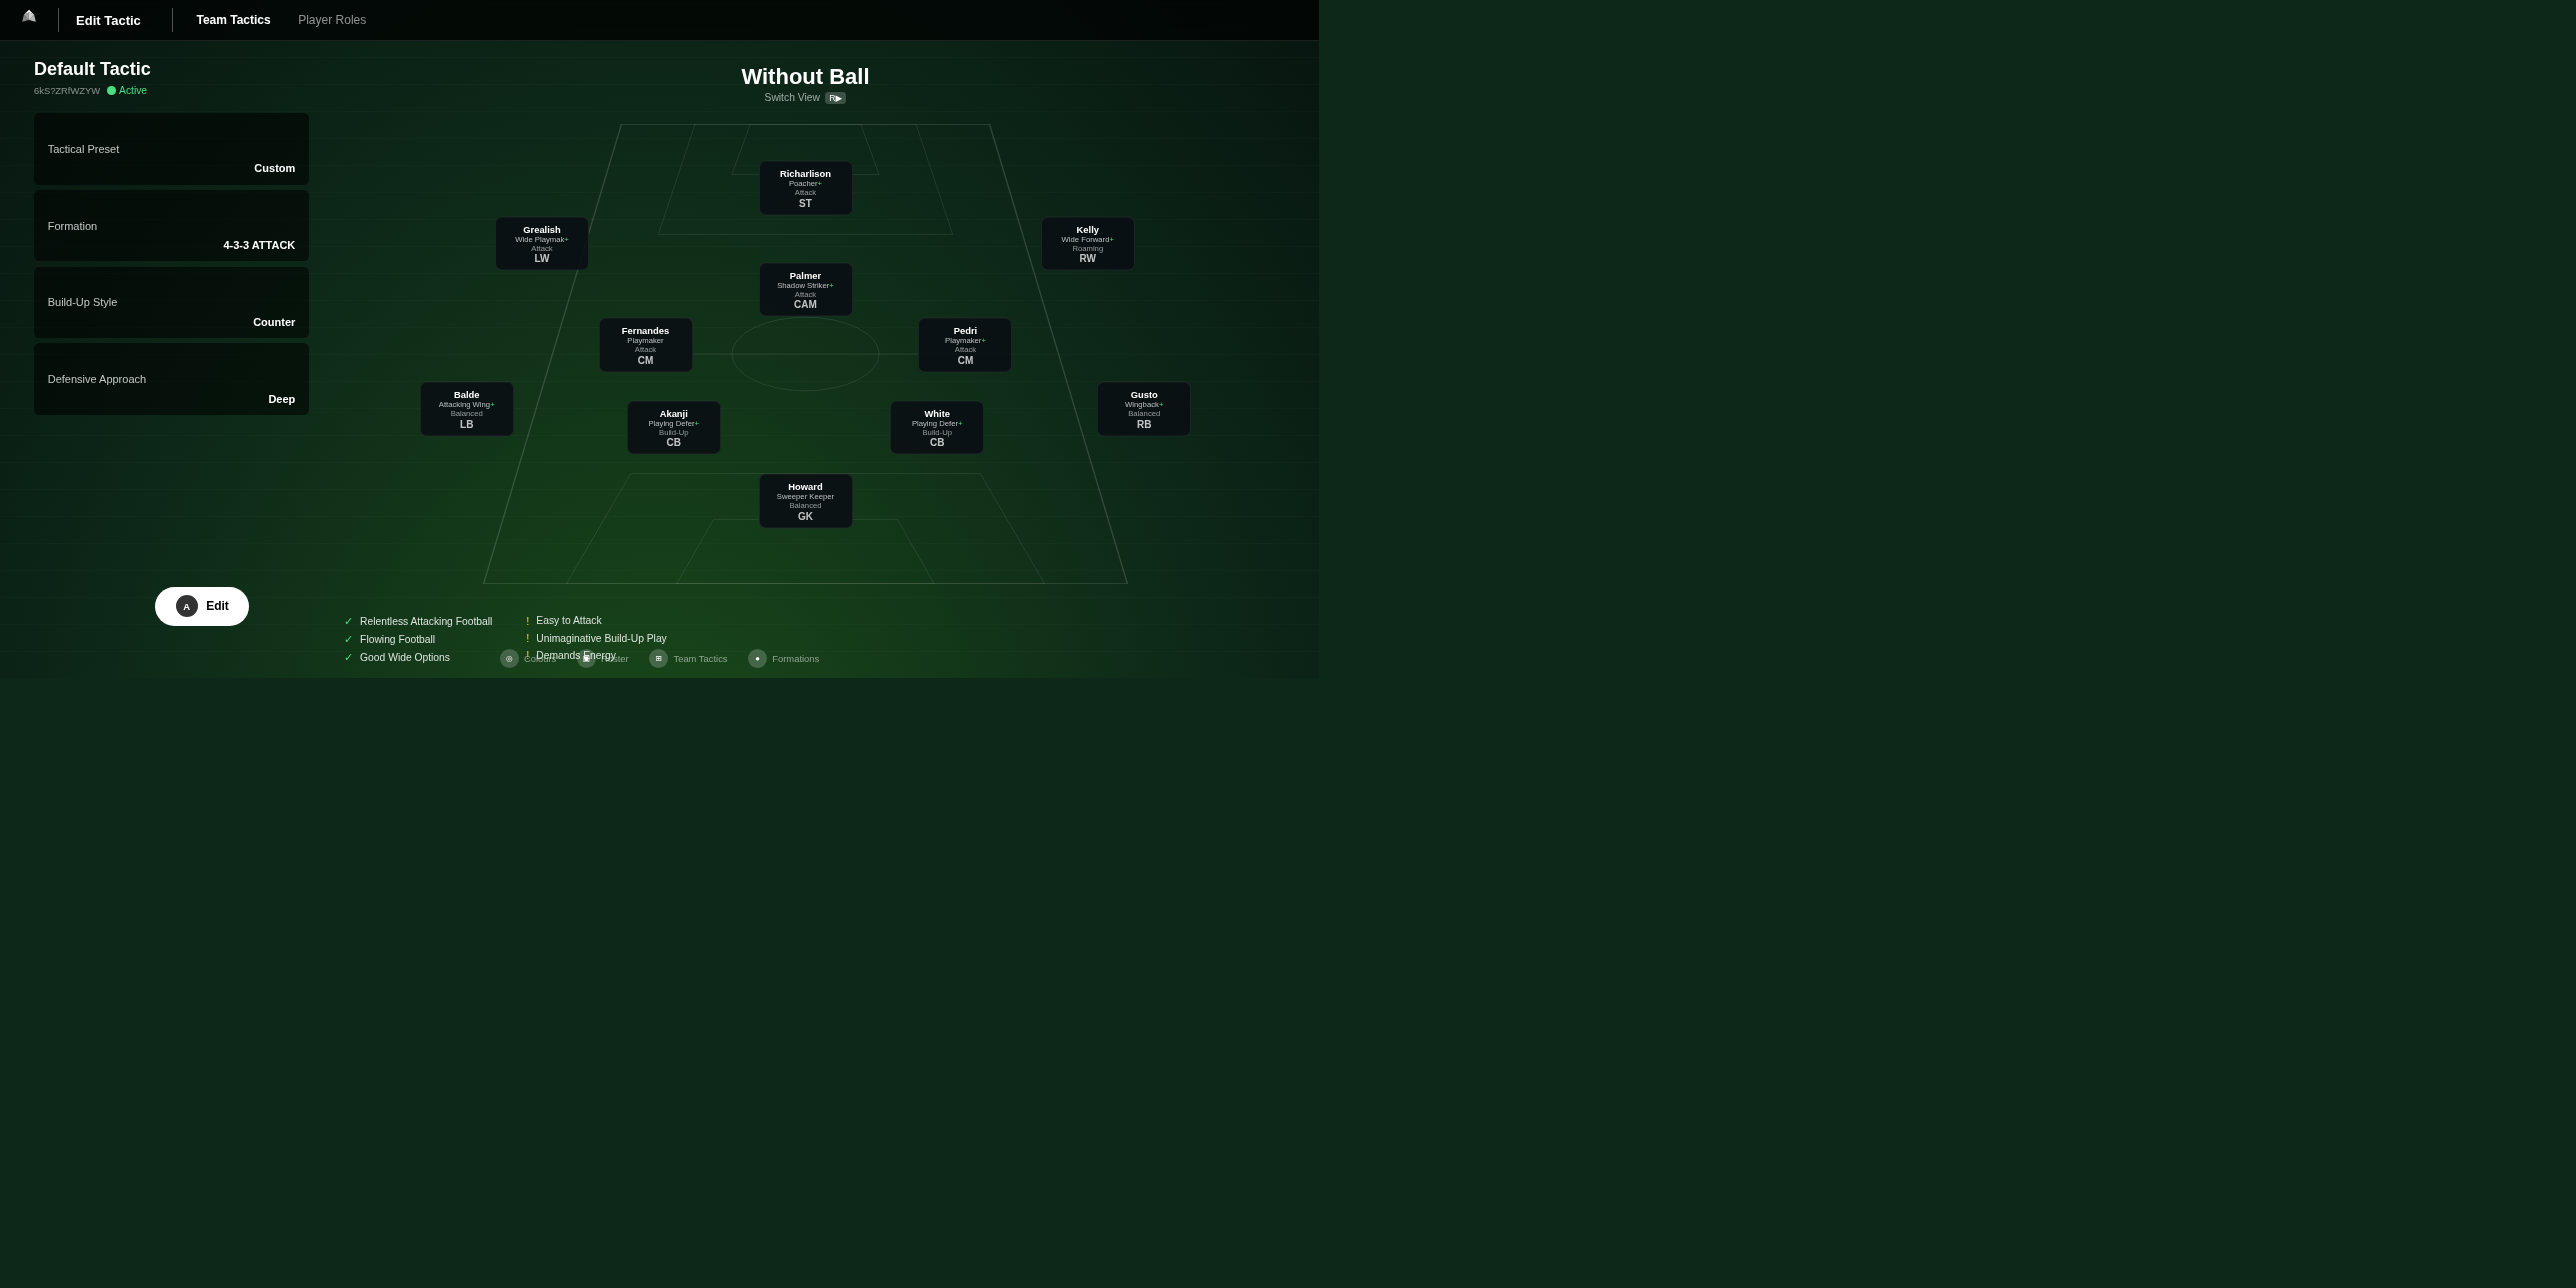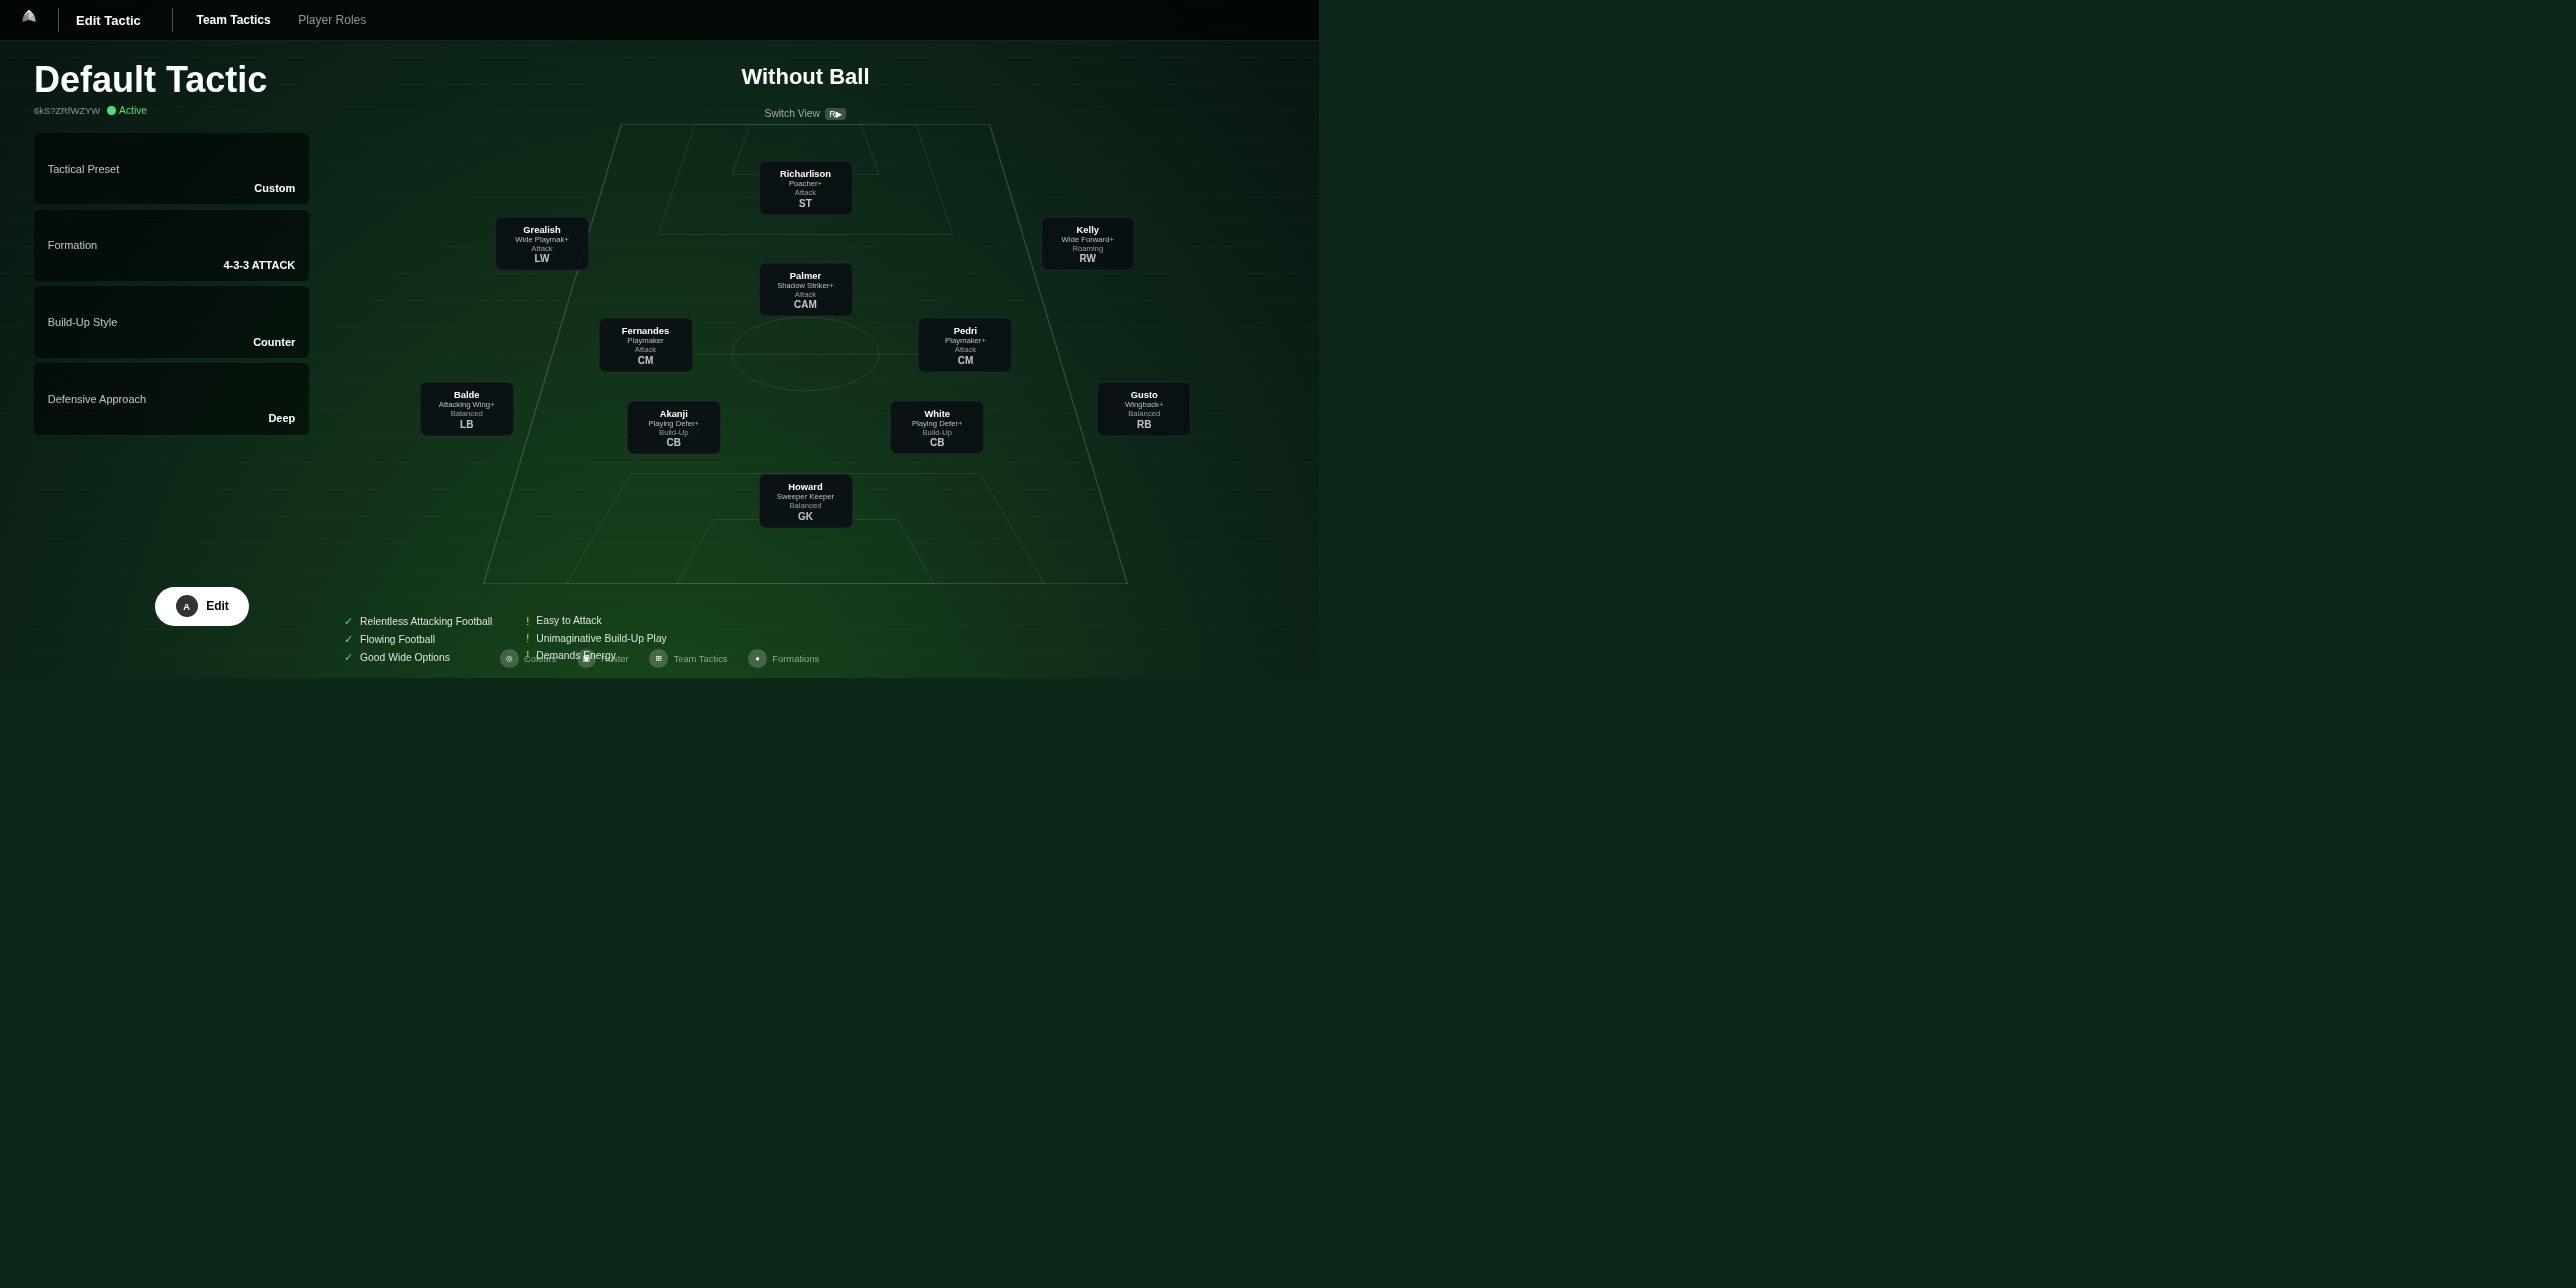"Default Tactic" .tactic-title { font-size: 36px -> 18px }
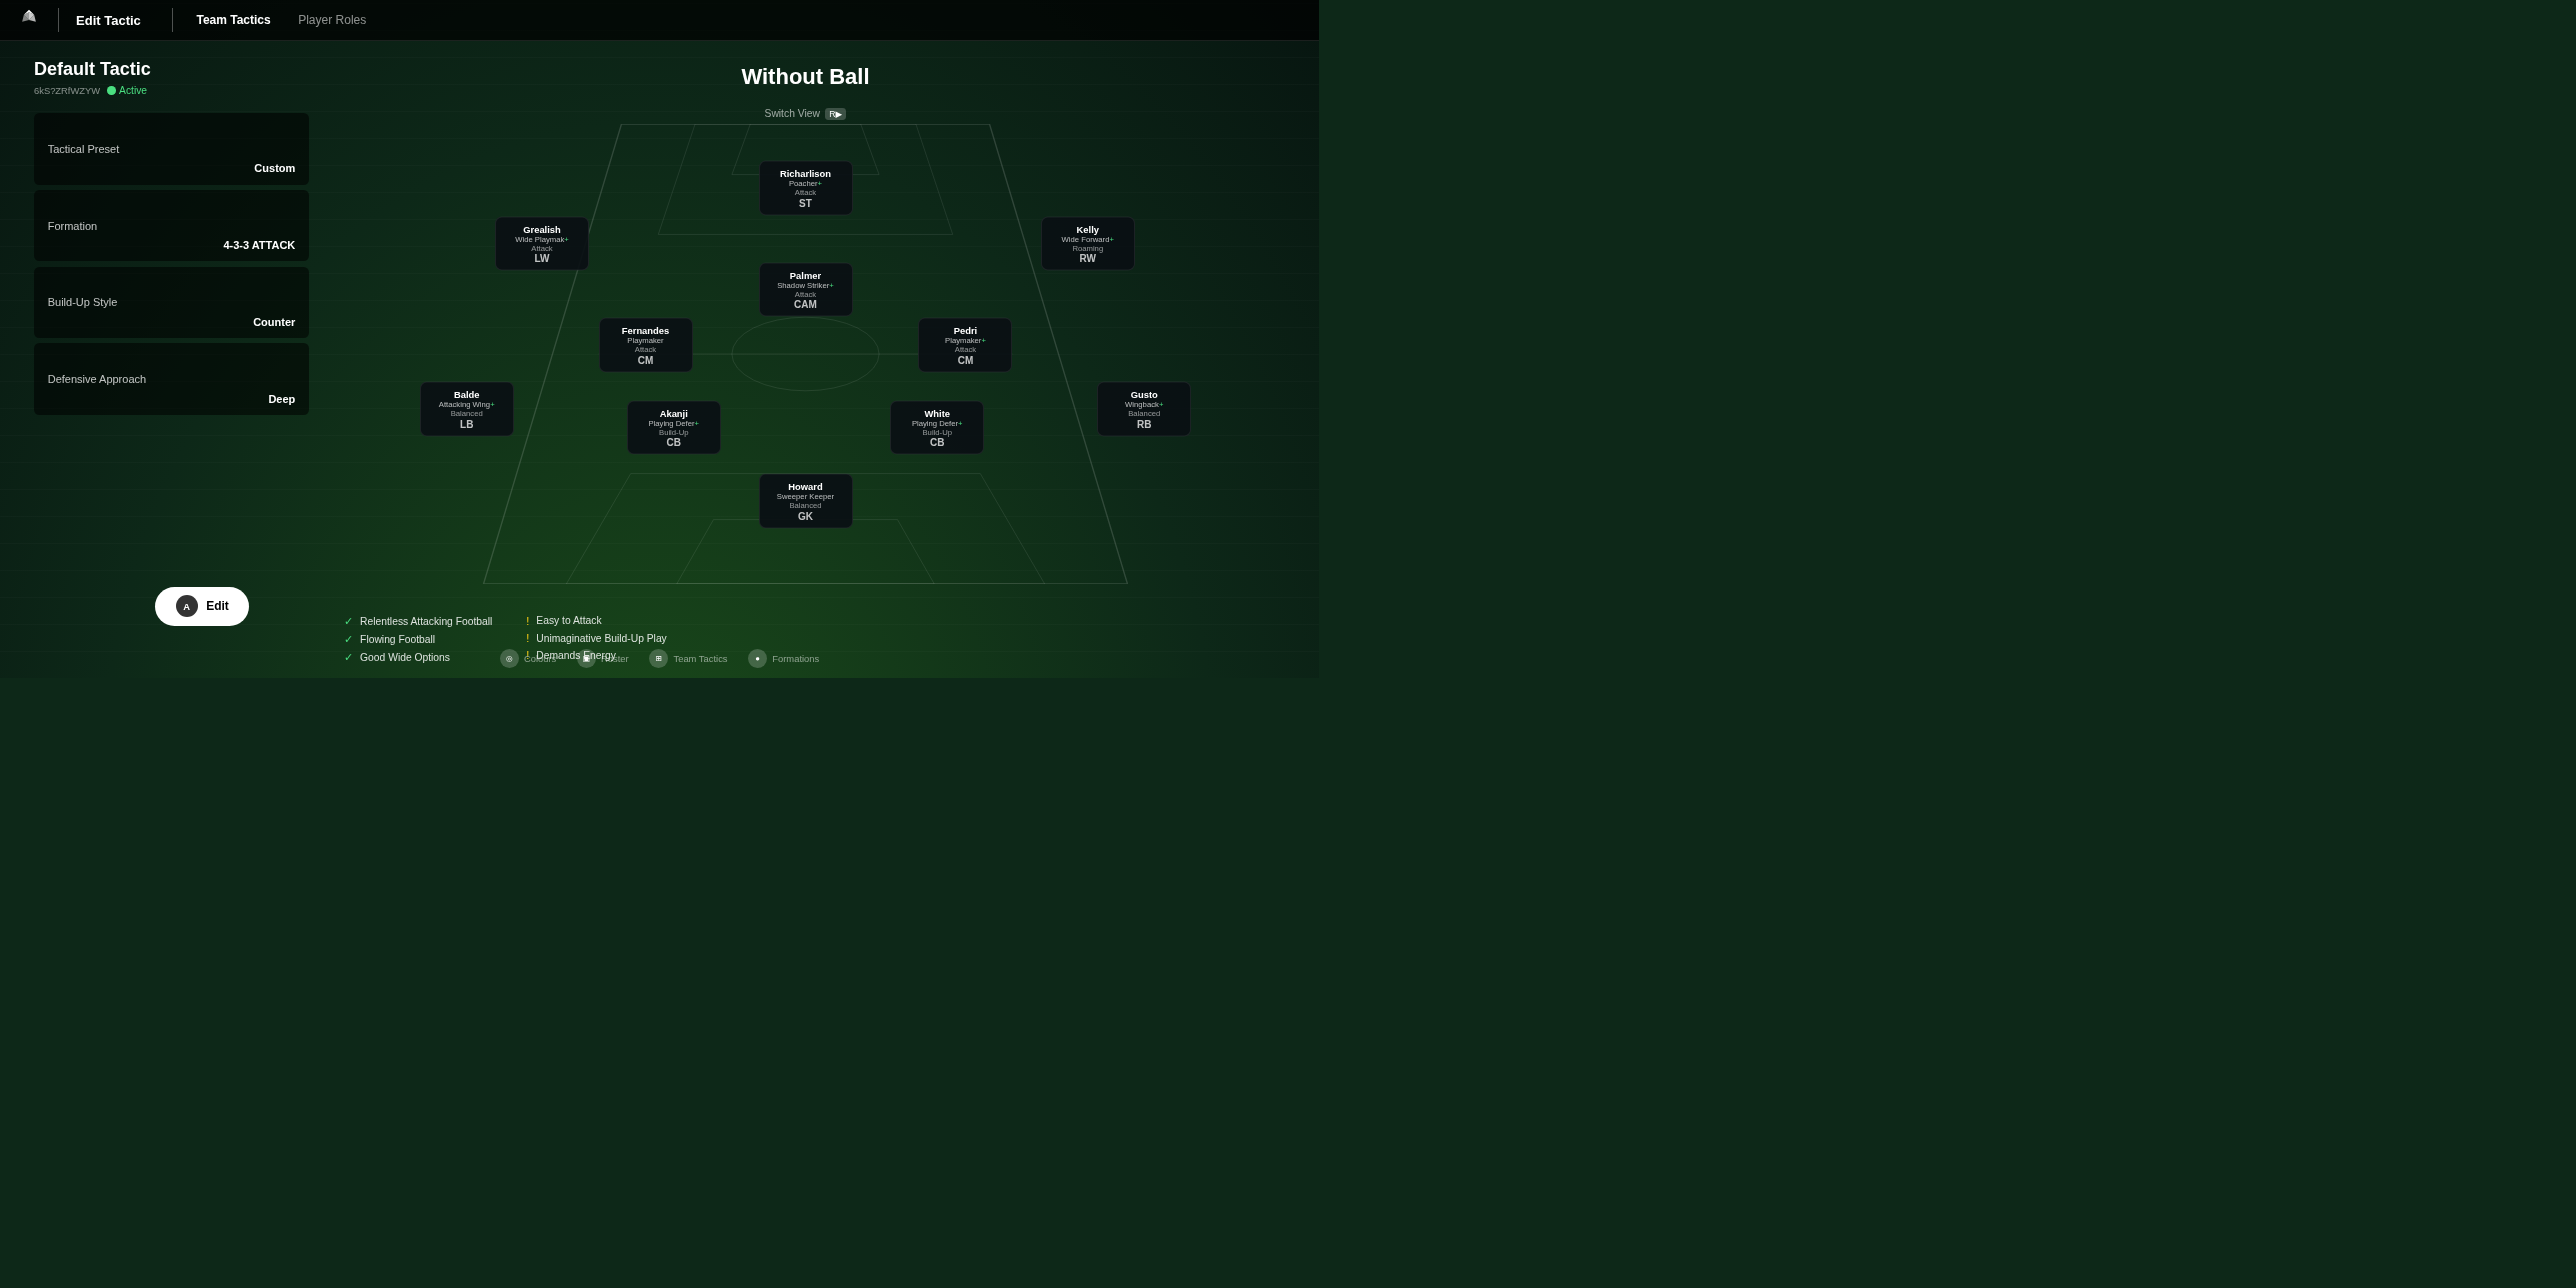"Switch View" .wb-switch { margin-top: 18px -> 2px }
